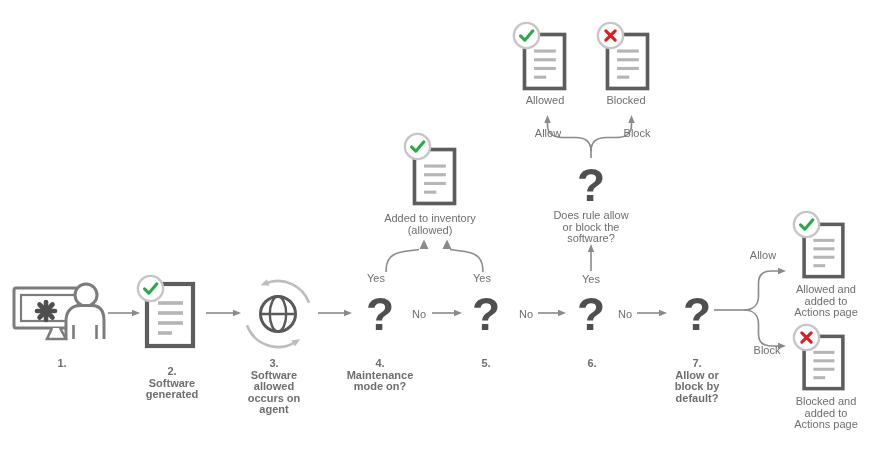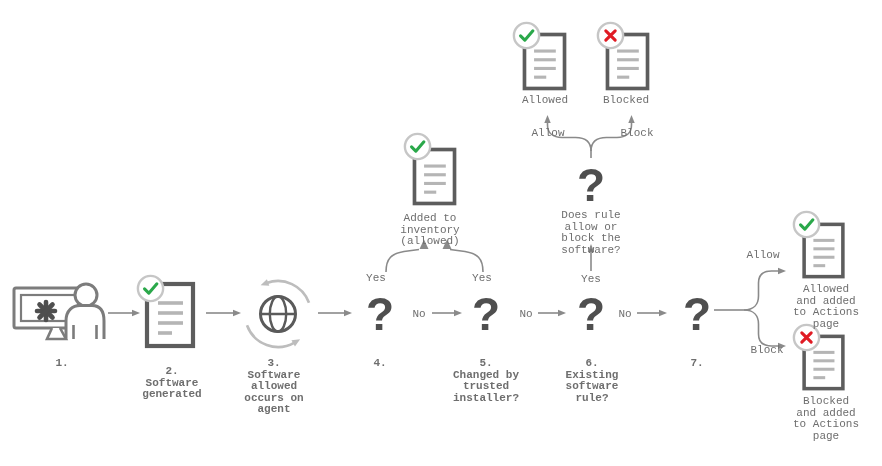"Allowed" .t { font-family: Liberation Mono, monospace -> none }
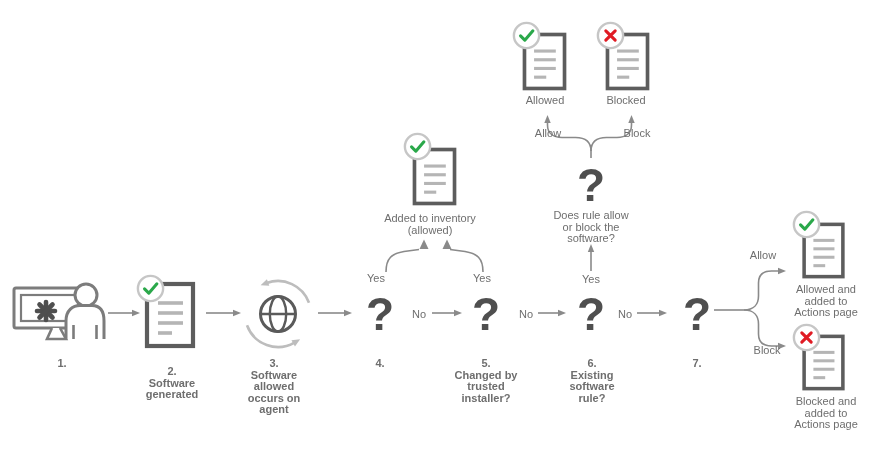"Maintenance mode on?" div { html: none -> <div>Maintenance mode on?</div> }
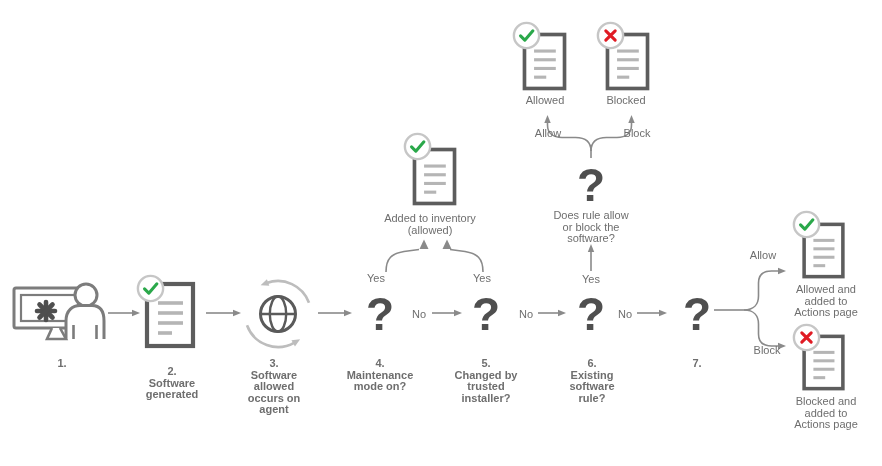"Changed by trusted installer?" div { html: <div>Changed by trusted installer?</div> -> none }
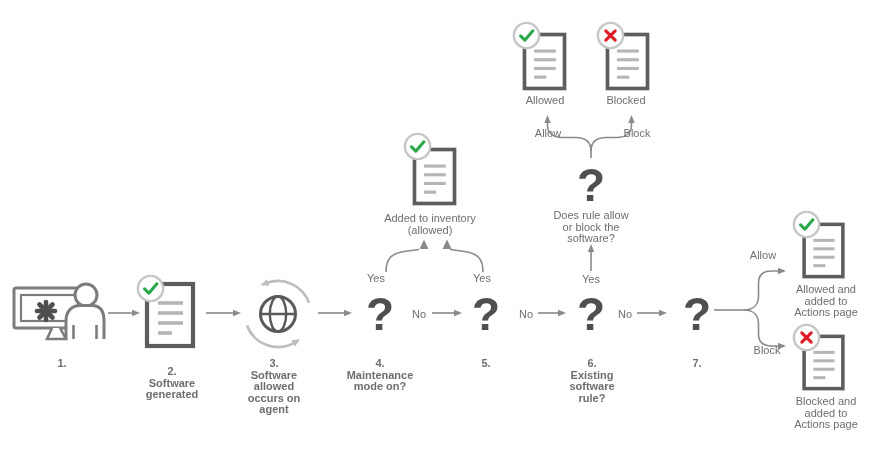"Existing software rule?" div { html: <div>Existing software rule?</div> -> none }
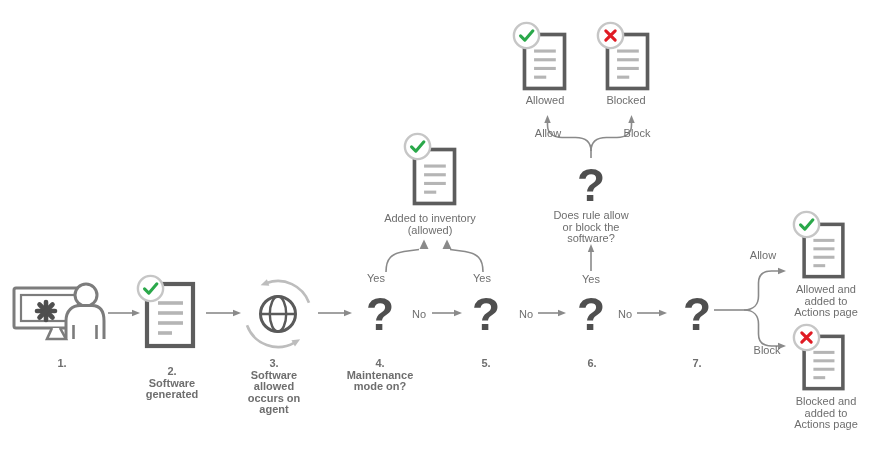"Allow or block by default?" div { html: none -> <div>Allow or block by default?</div> }
